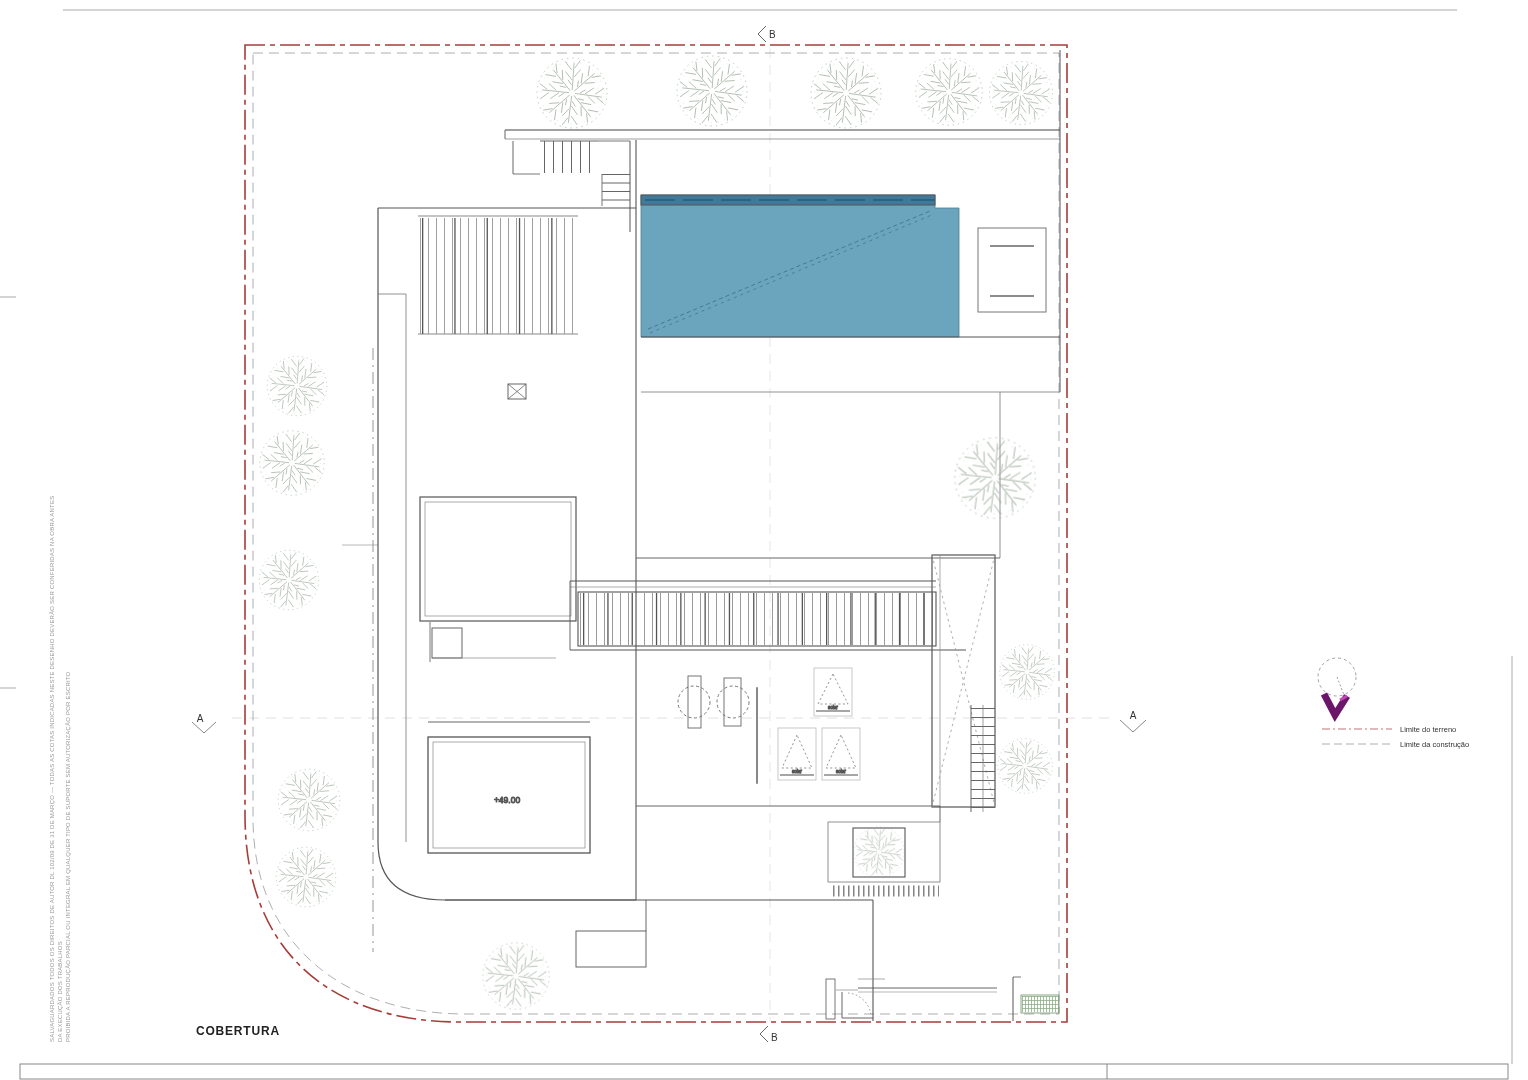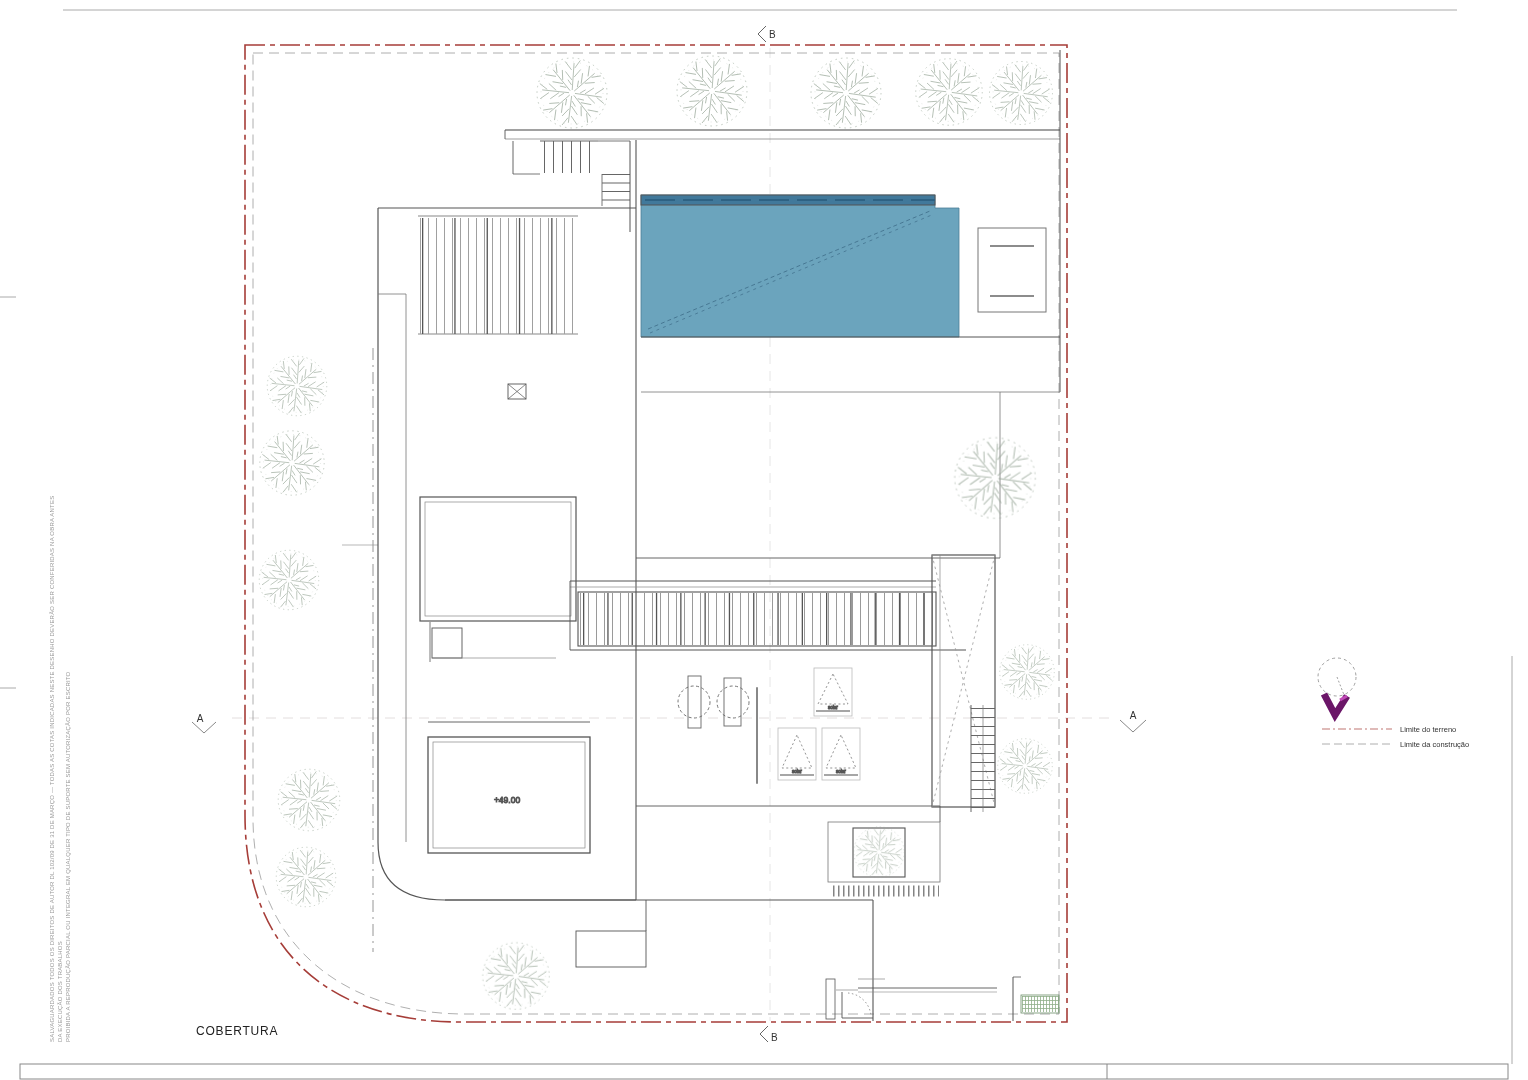"COBERTURA" .title-label { font-weight: 400 -> 700 }
